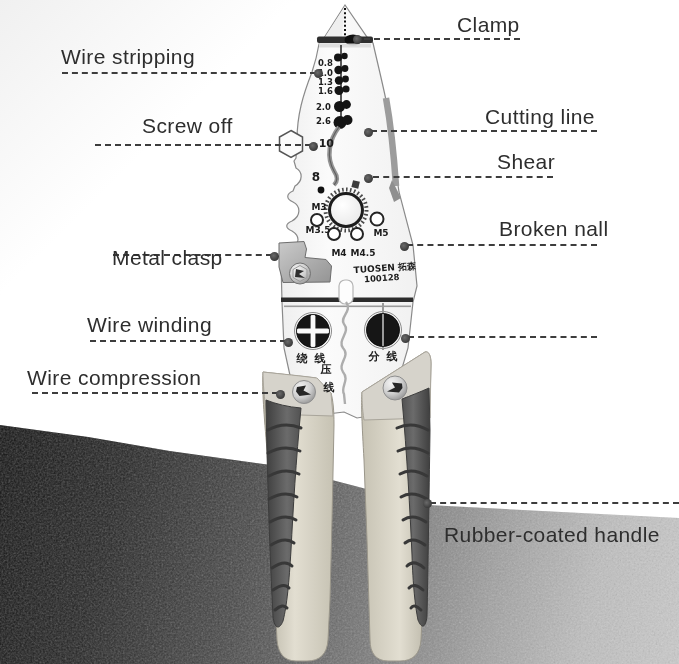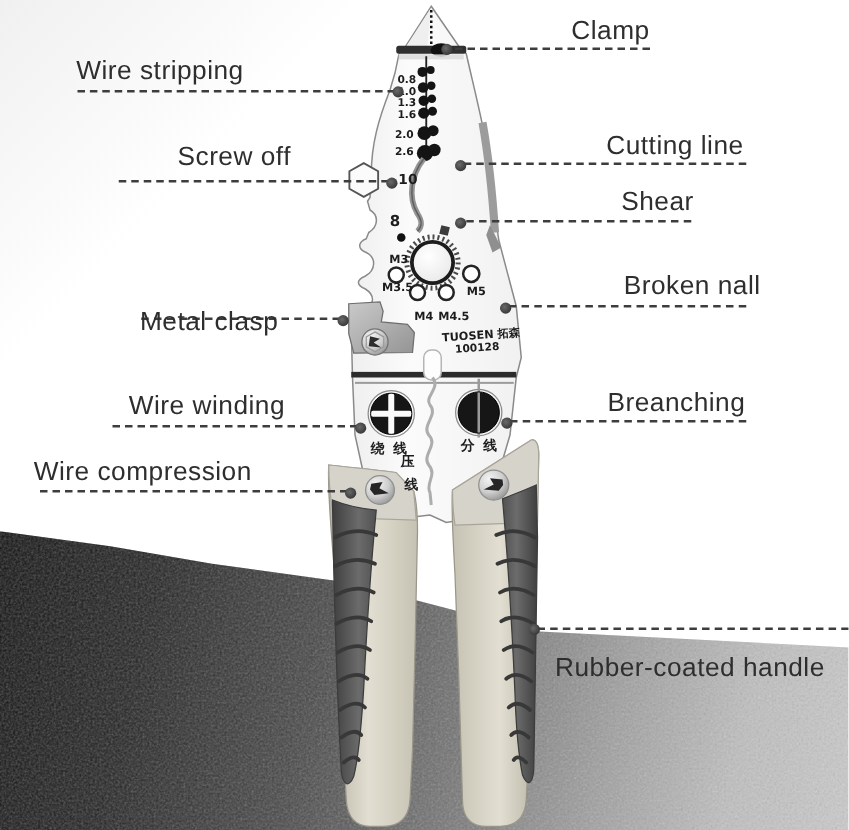"Wire winding" div.callout-text { margin-left: 16px -> none }
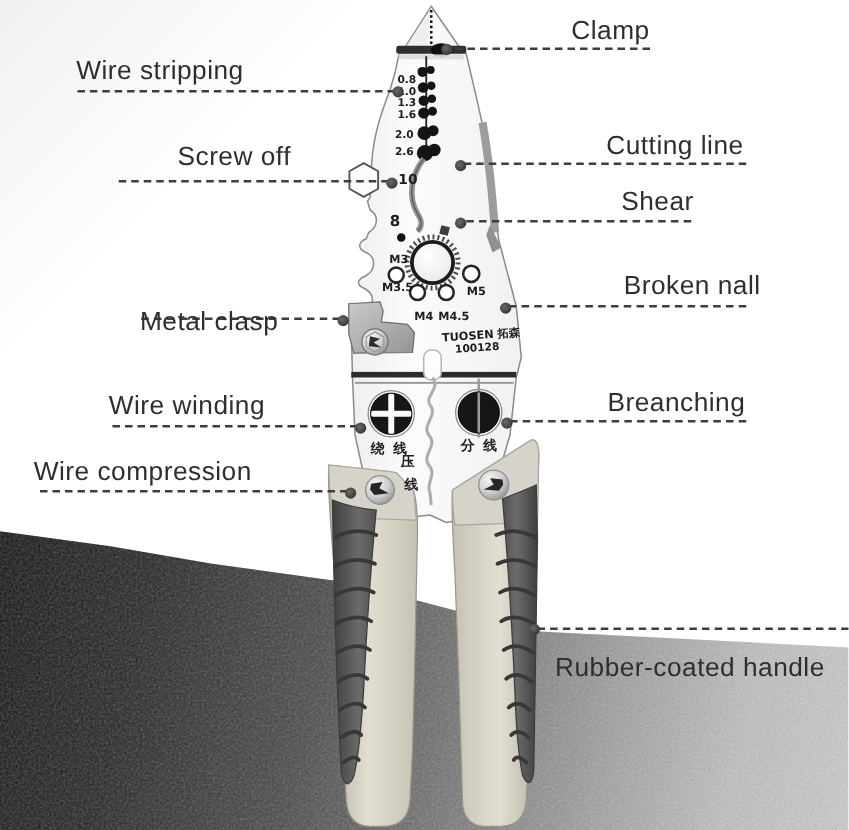"Breanching" div.callout-text { html: <div>Breanching</div> -> none }
